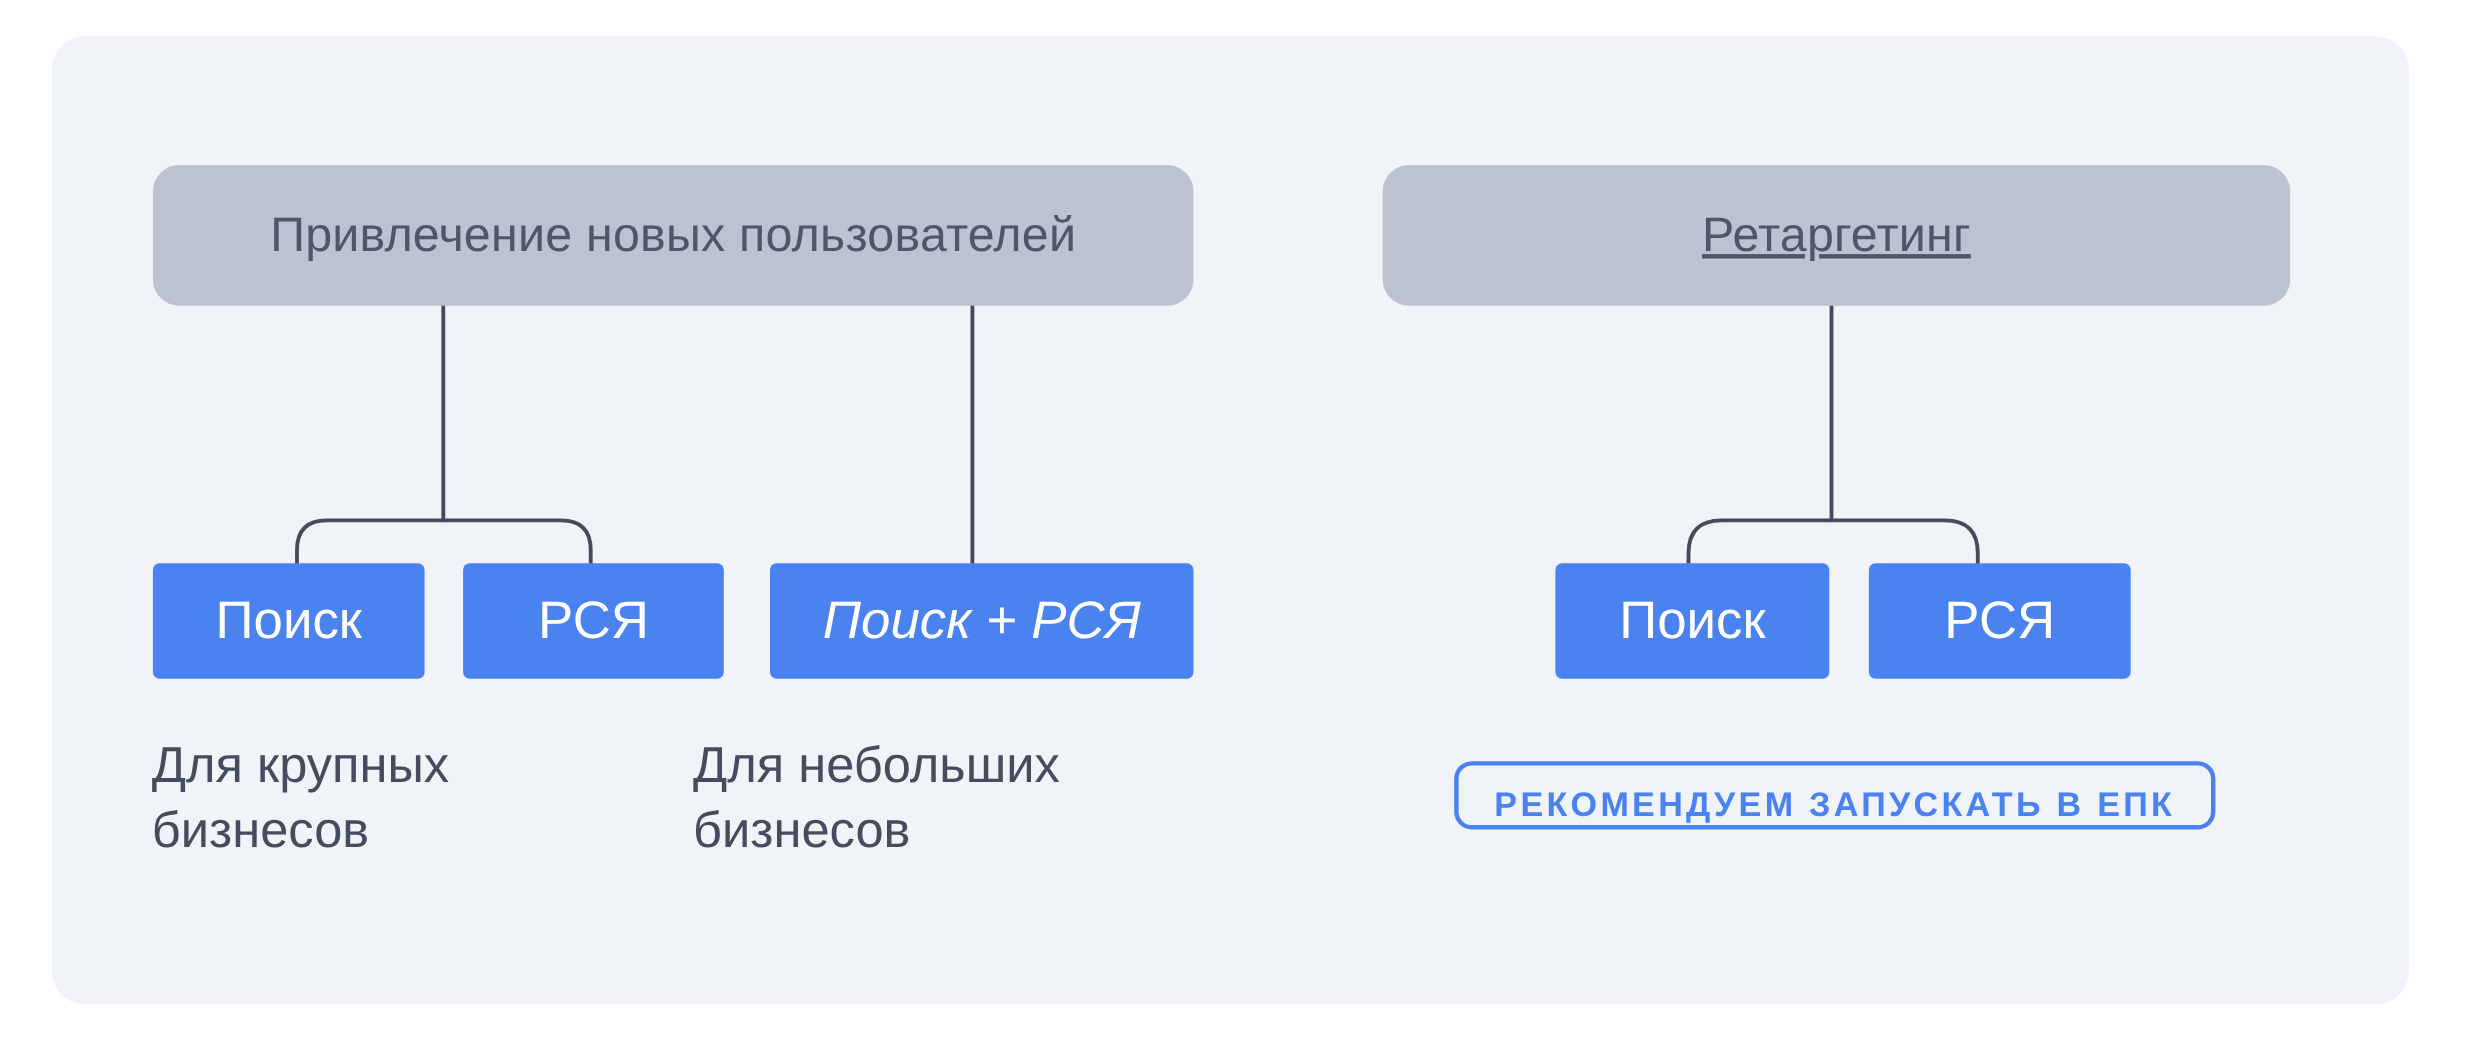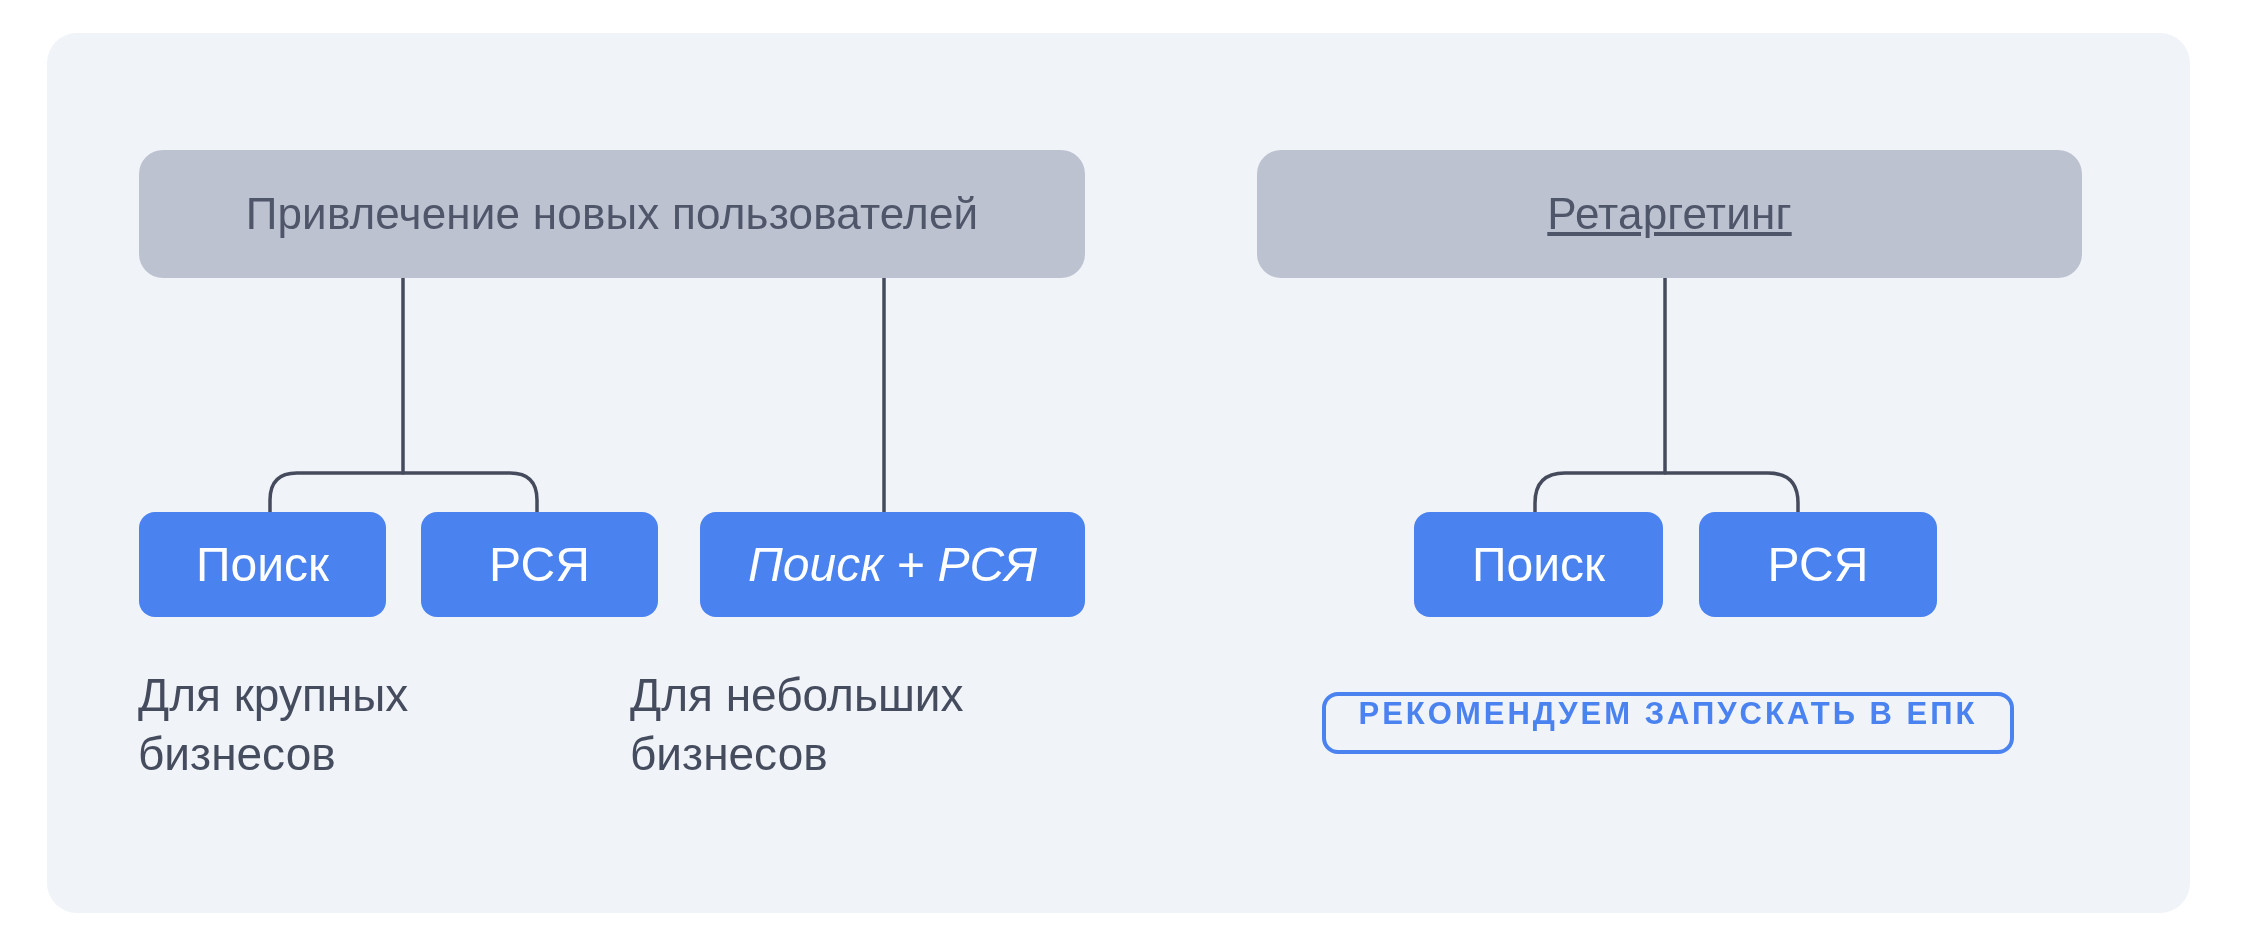"Поиск" .node { border-radius: 16px -> 6px }
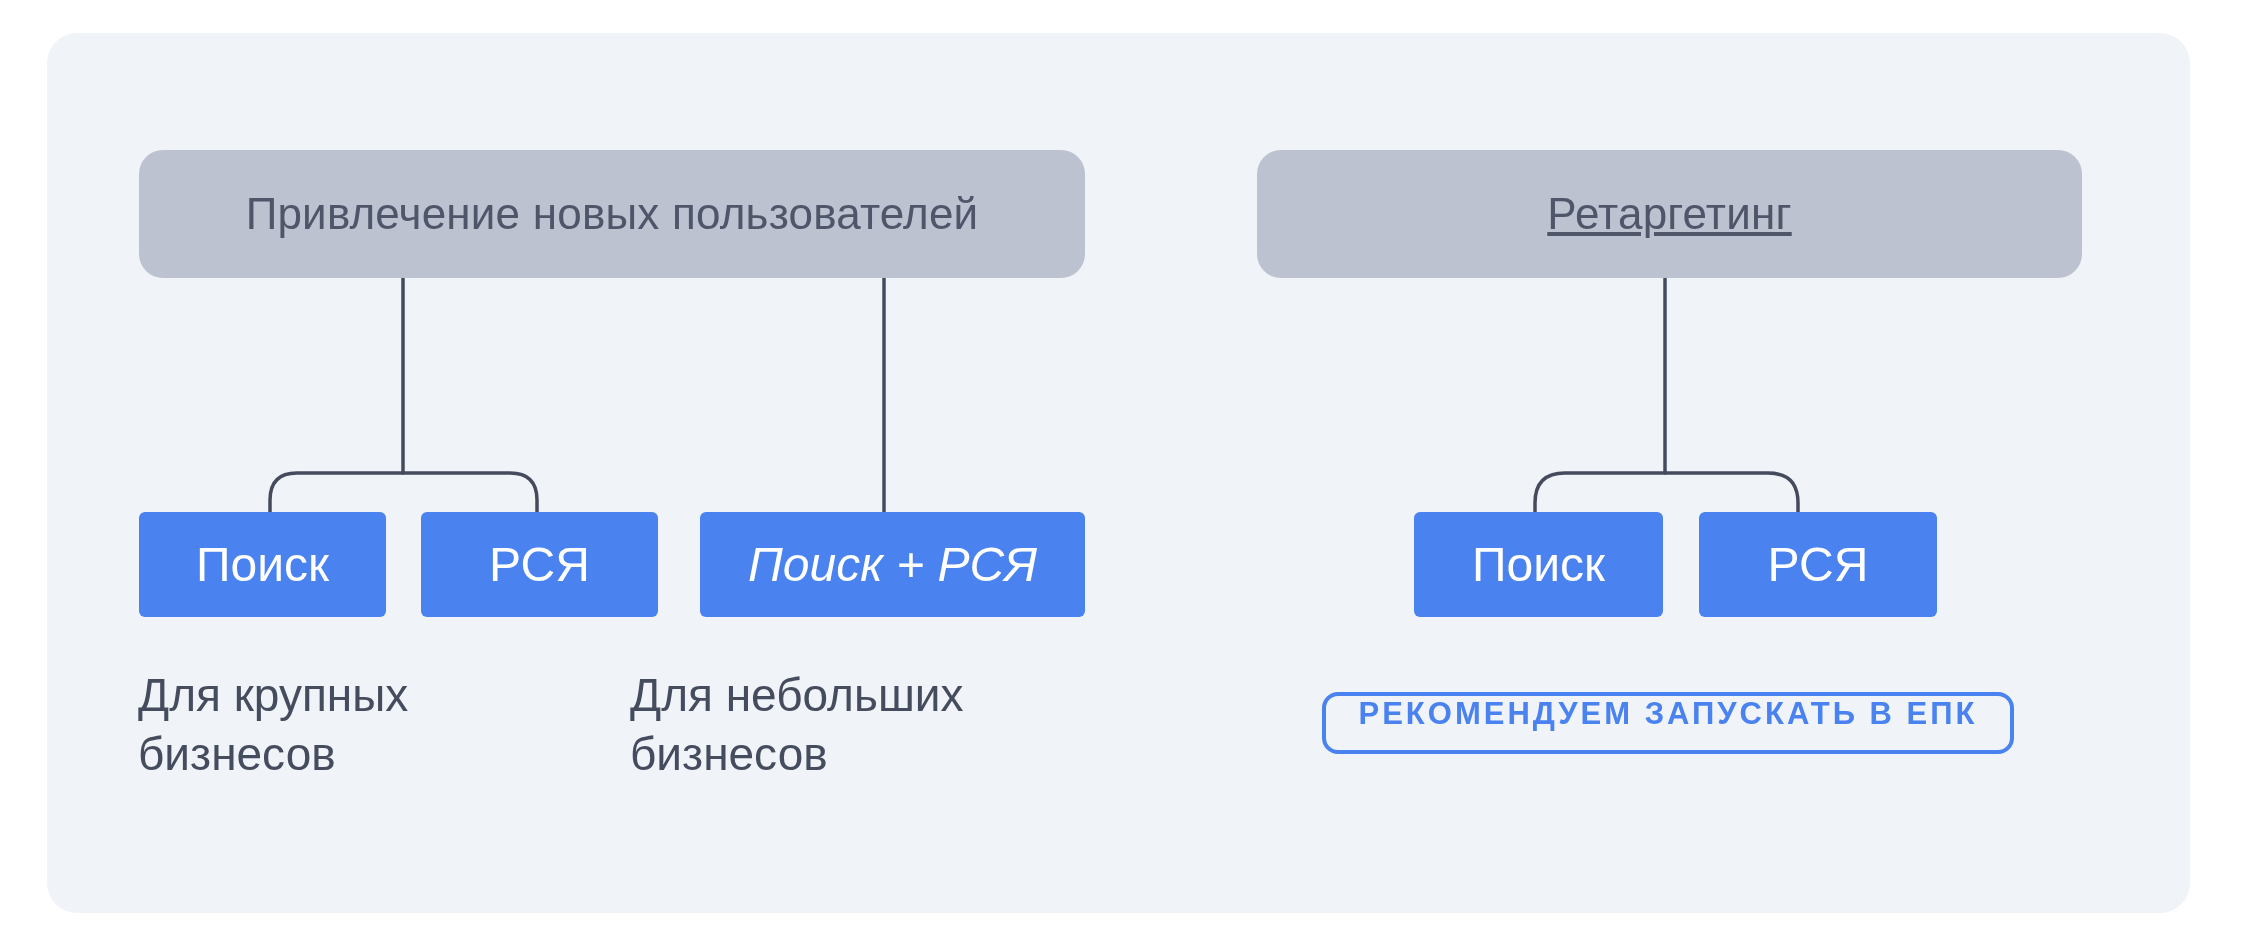"РЕКОМЕНДУЕМ ЗАПУСКАТЬ В ЕПК" .badge { align-items: flex-start -> flex-end }
